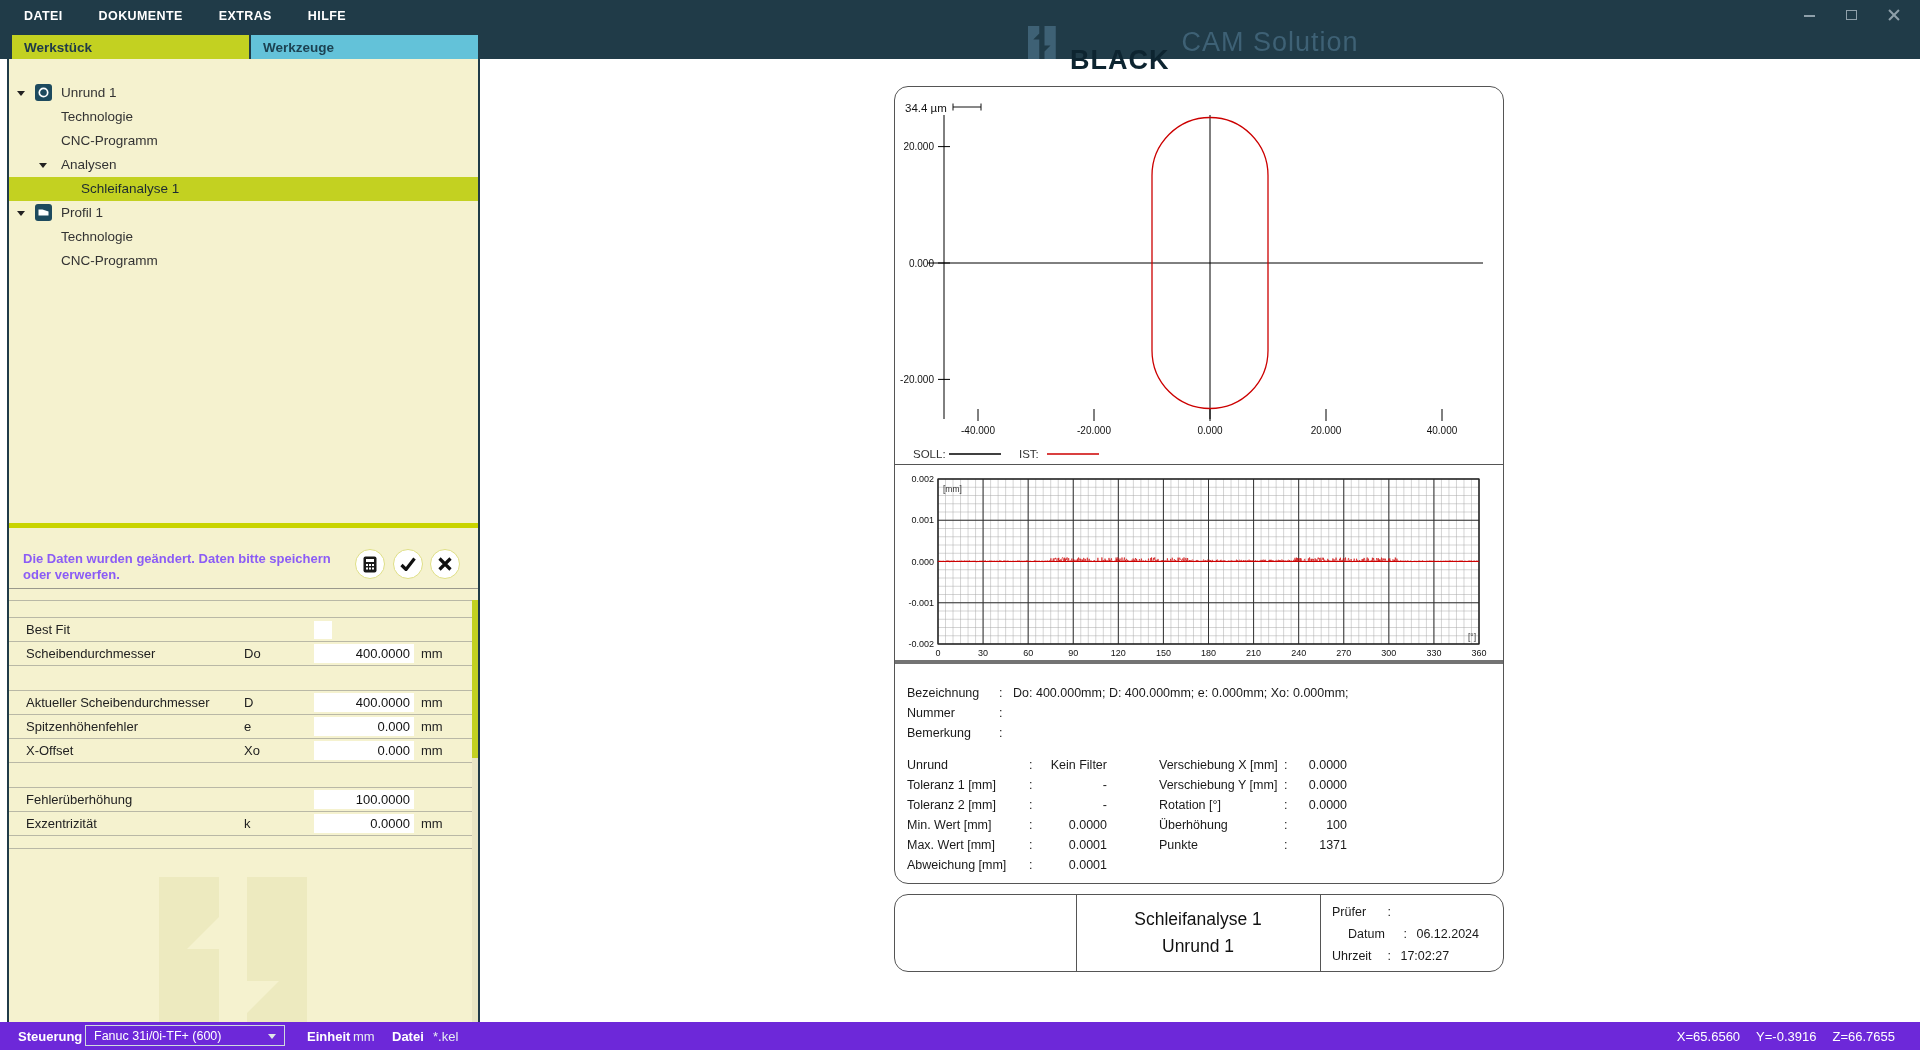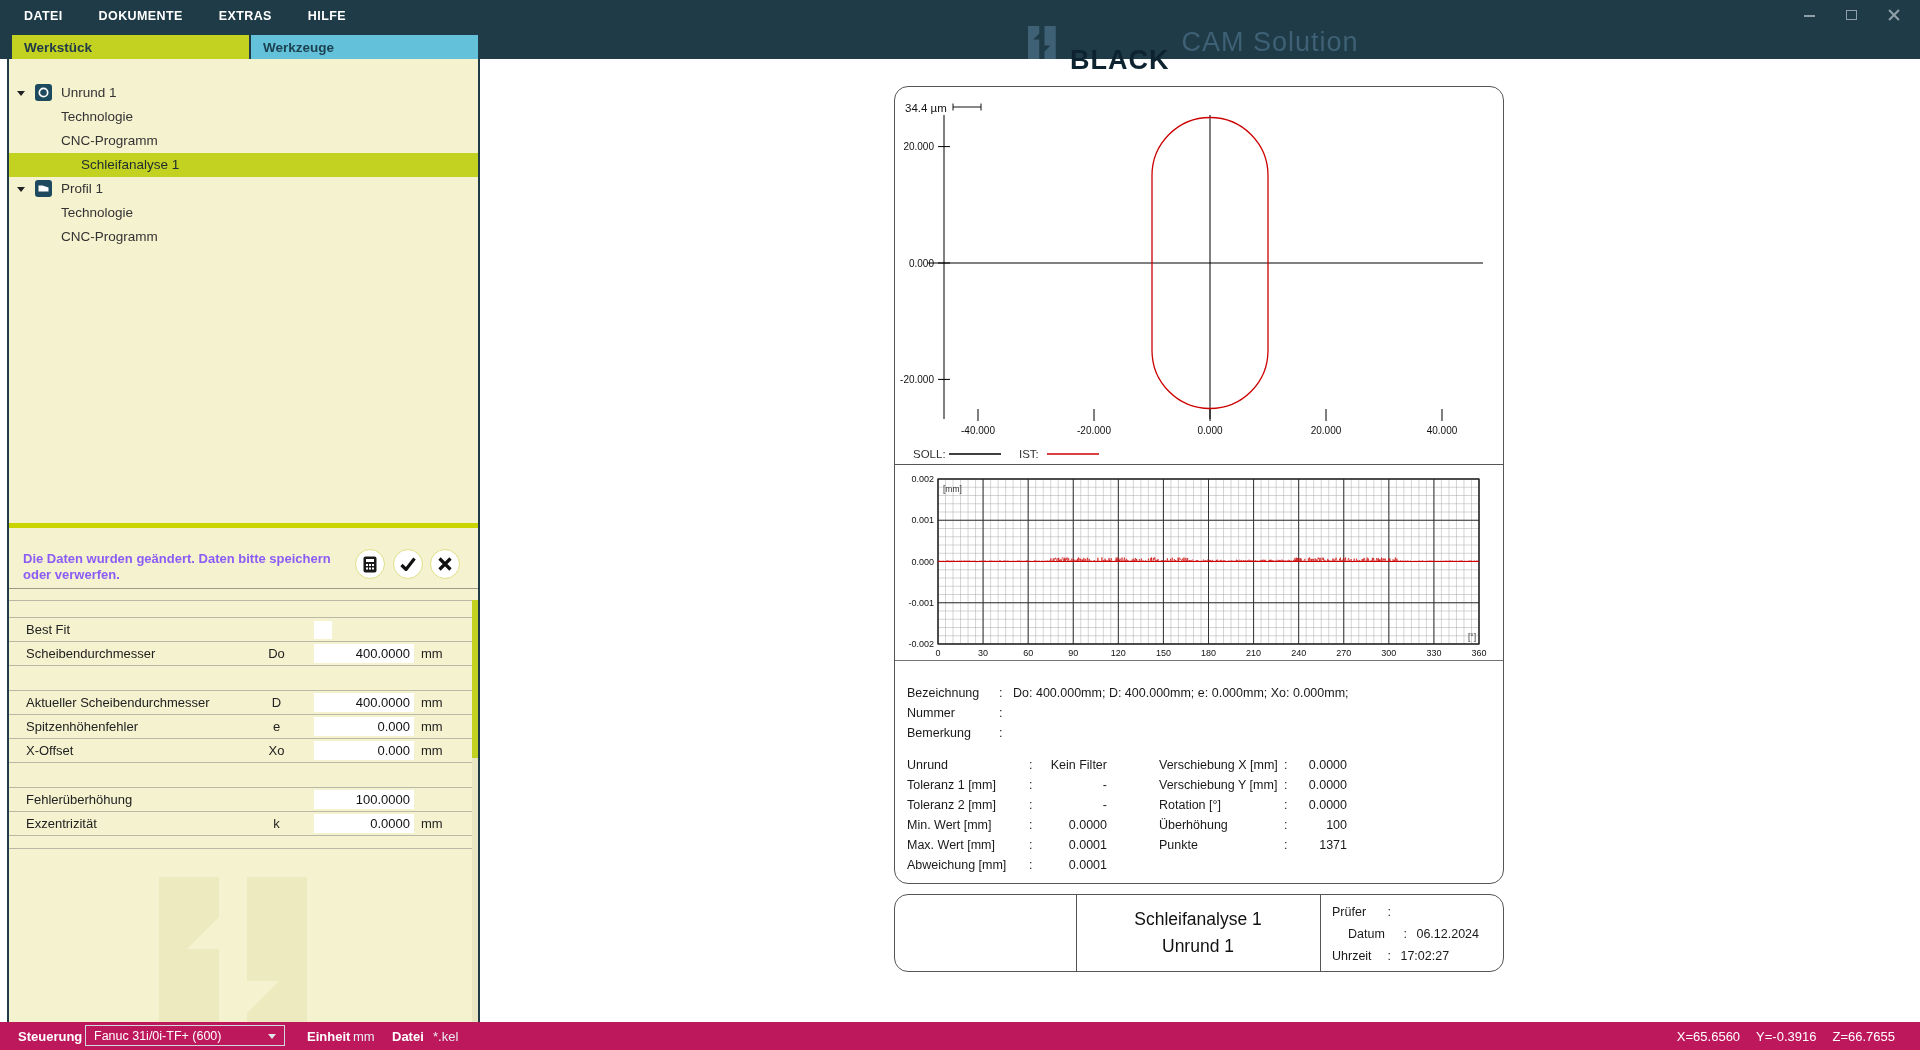"Analysen" div.tree-row { html: none -> <div> <span></span> <span>Analysen</span> </div> }
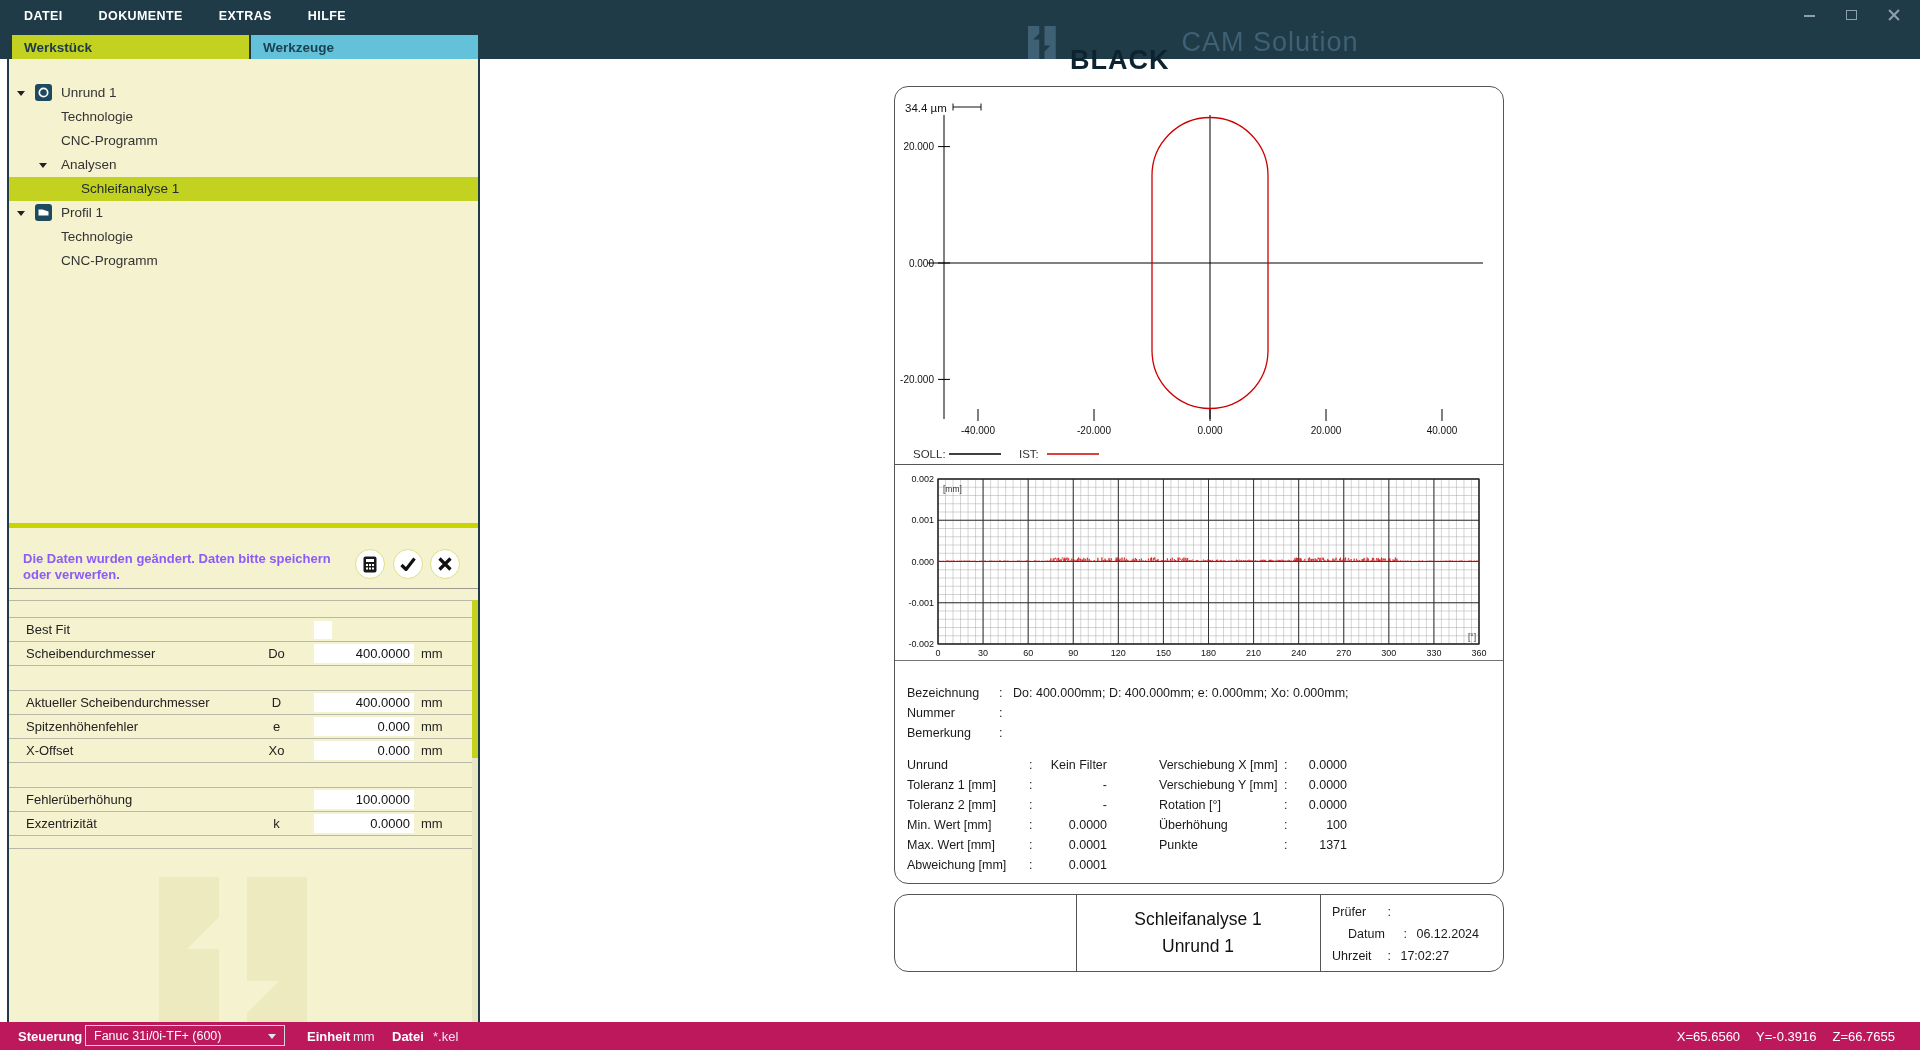"0.002" .sec2 { border-bottom: 1px solid #737373 -> 4px solid #737373 }
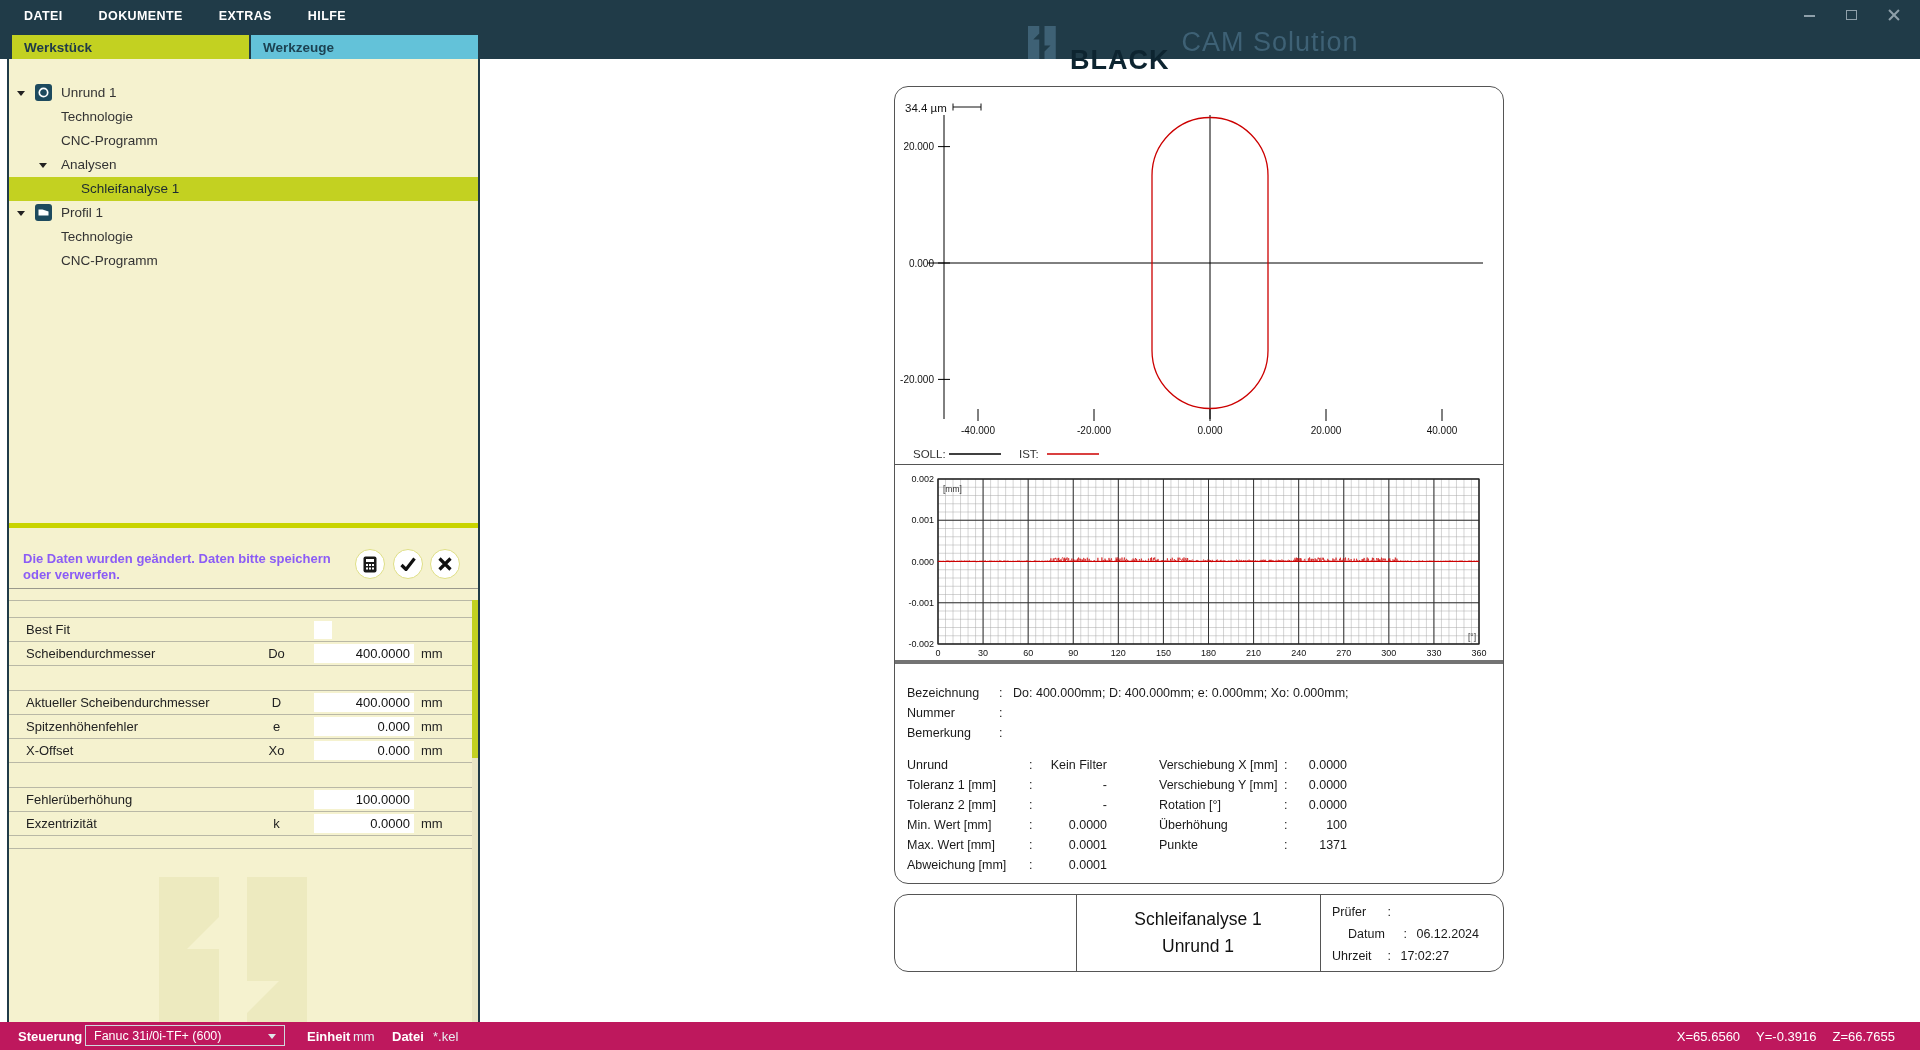"Do" .f-sym { text-align: center -> left }
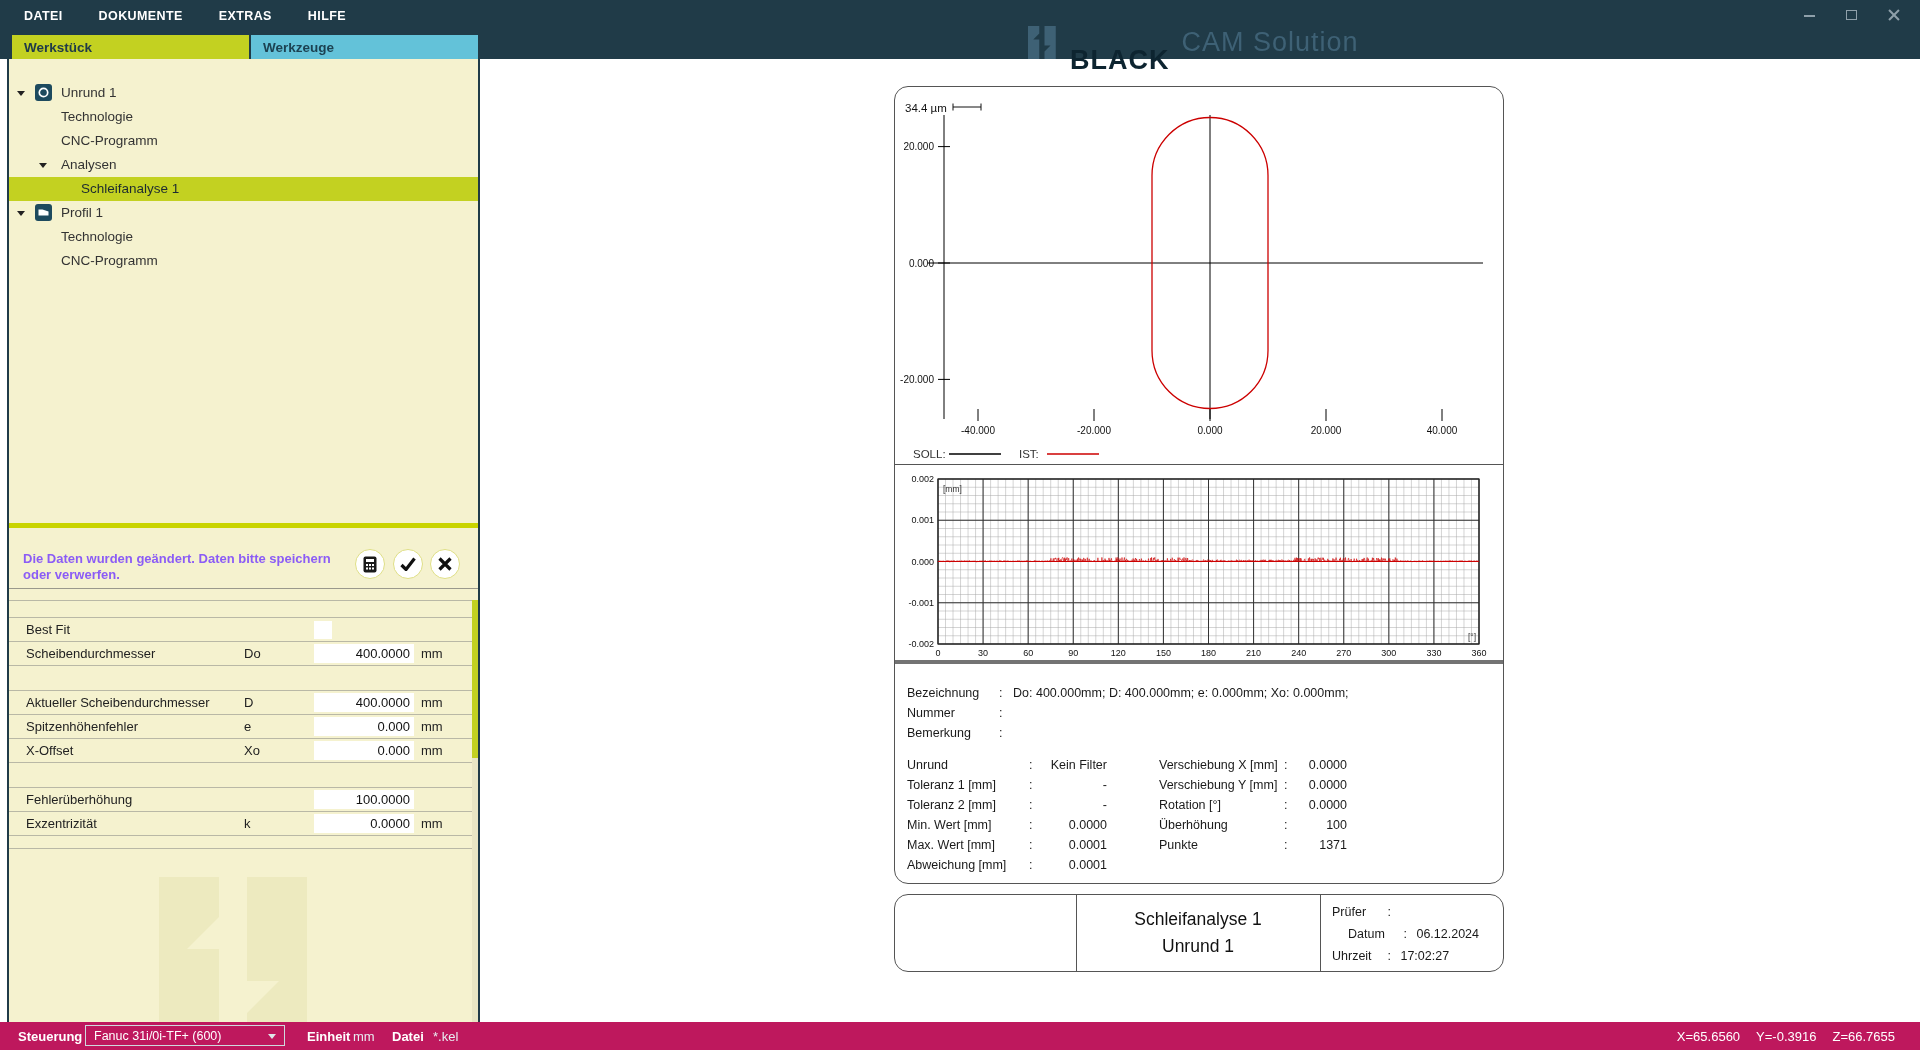"Steuerung" .statusbar { background: #be185d -> #6d28d9 }
